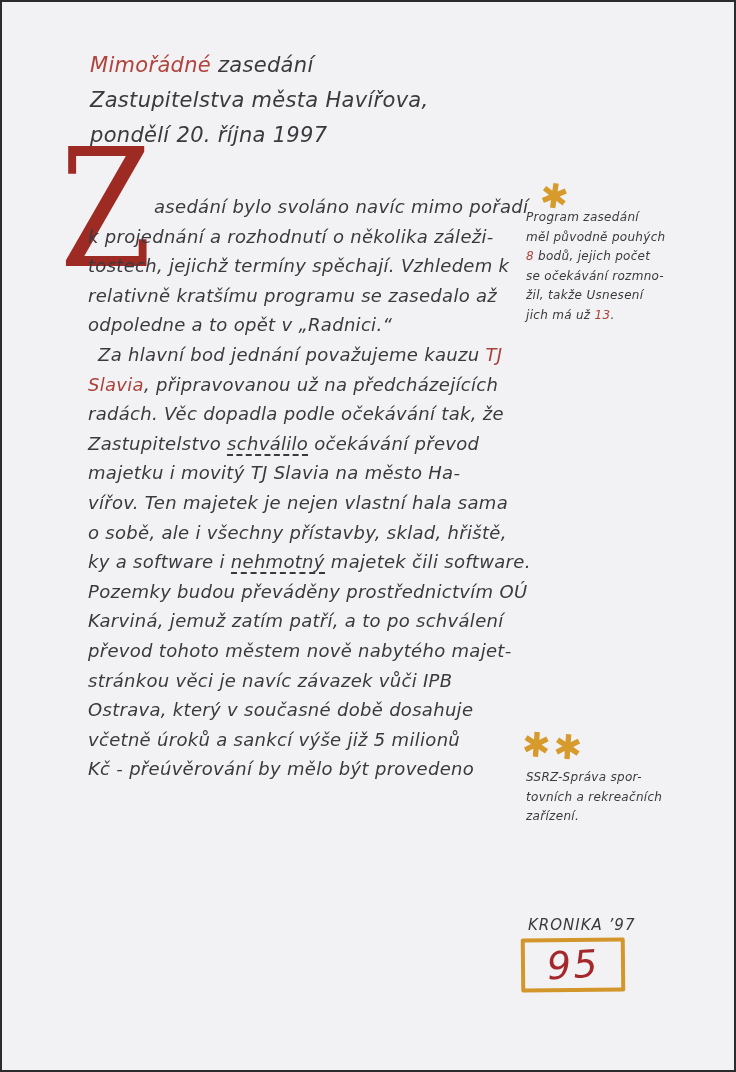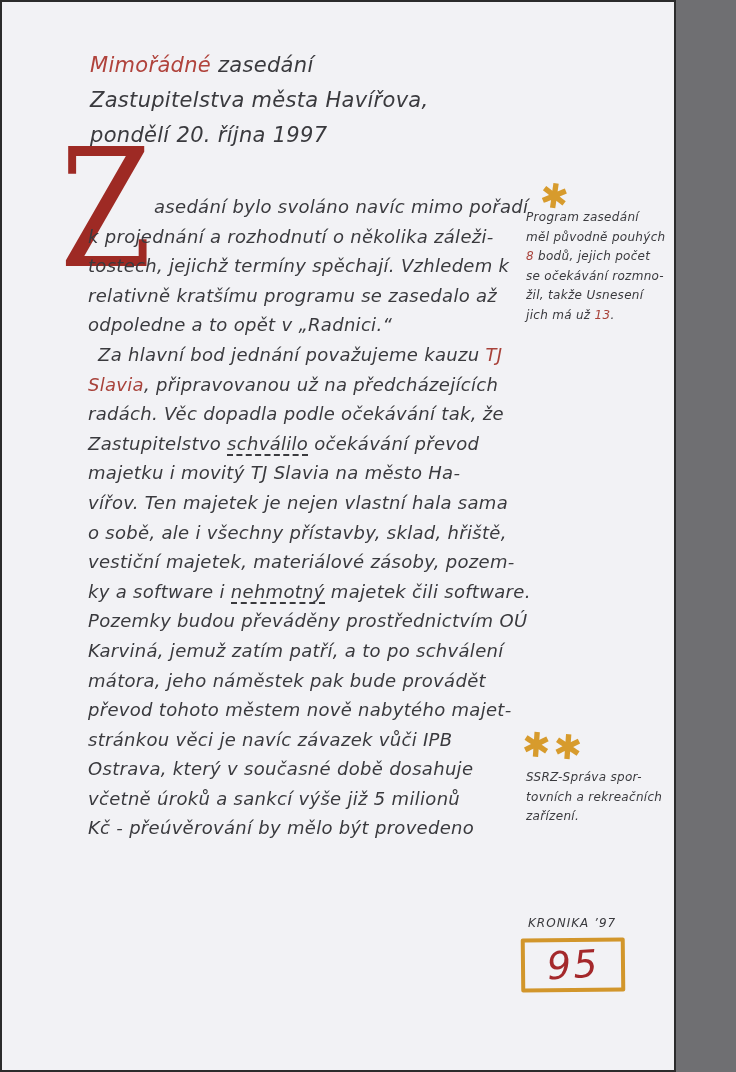"Mimořádné zasedání" .page { width: 676px -> 736px }
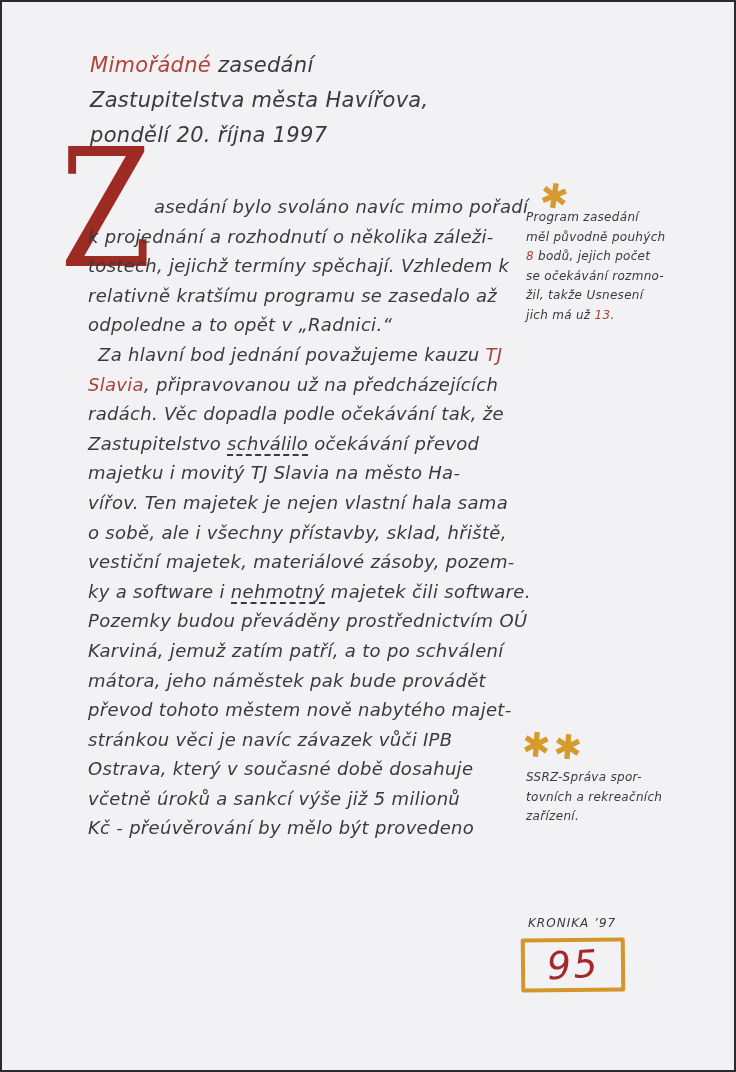"vestiční majetek, materiálové zásoby," div.bline { html: <div><span>vestiční majetek, materiálové zásoby, pozem-</span></div> -> none }
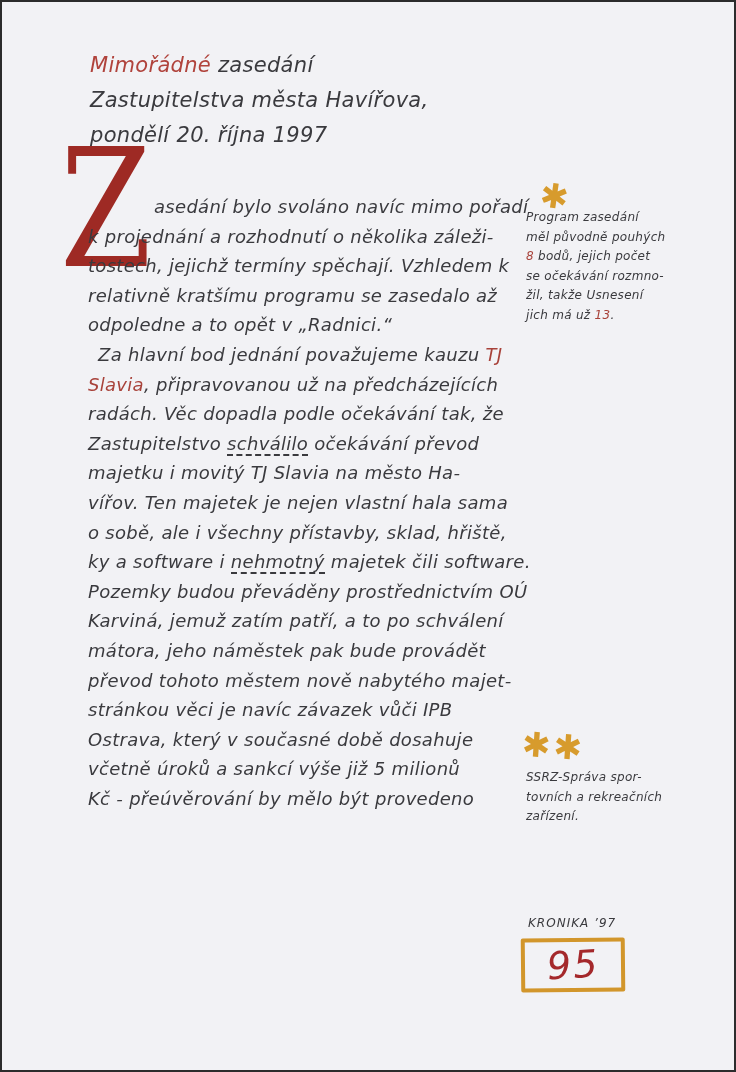"mátora, jeho náměstek pak bude" div.bline { html: <div><span>mátora, jeho náměstek pak bude provádět</span></div> -> none }
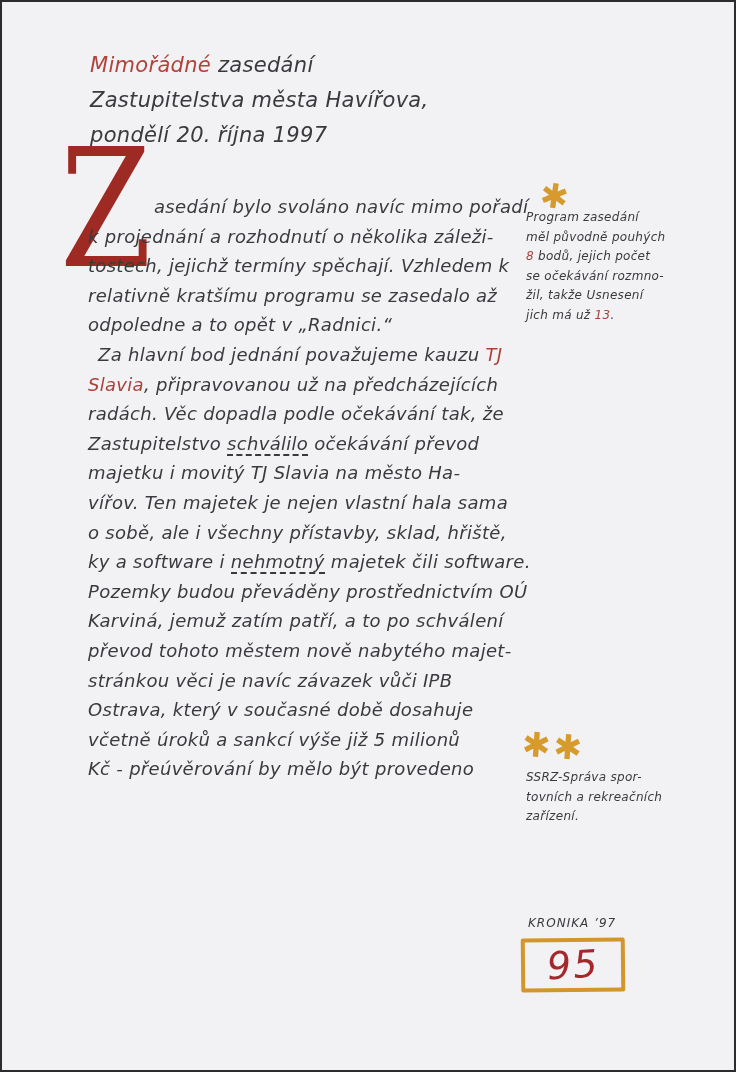"KRONIKA ’97" .kronika { font-size: 12px -> 15px }
